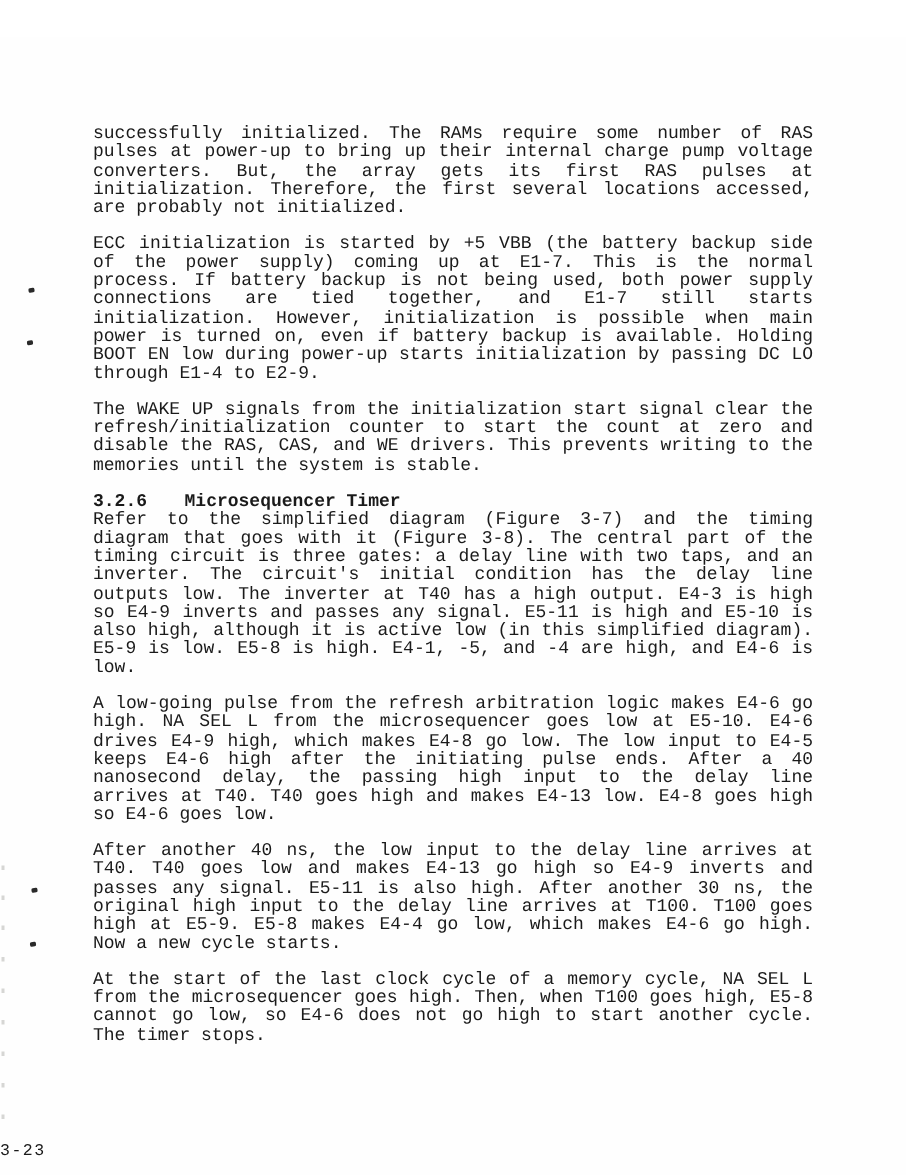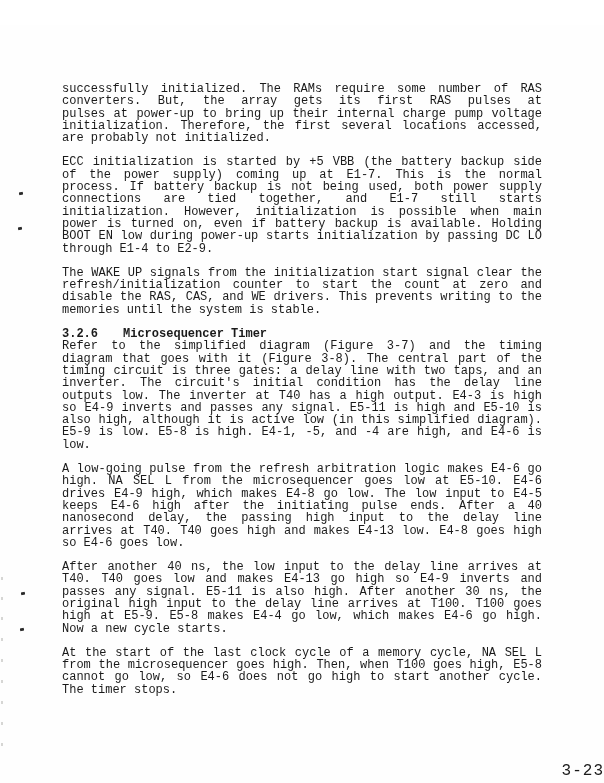"converters. But, the array gets" div.line { order: before "pulses at power-up to bring" -> after "pulses at power-up to bring" }
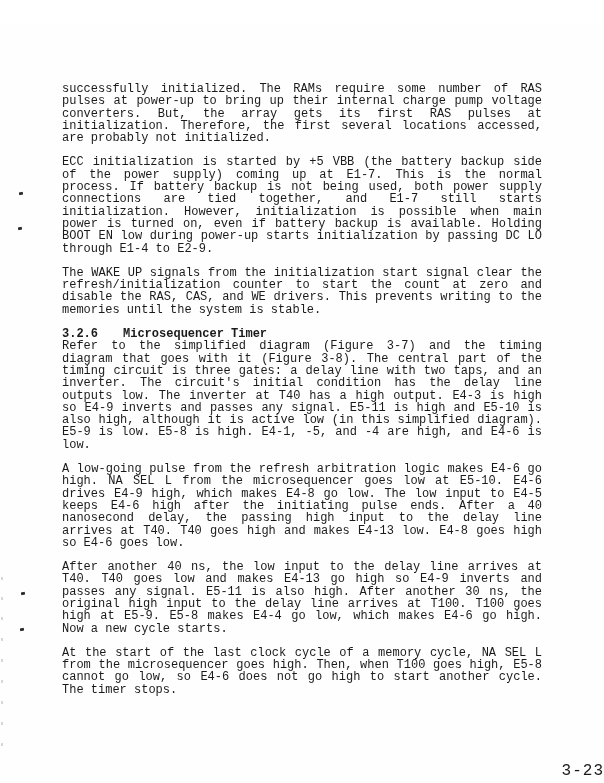"3-23" .page-number { font-size: 16px -> 11px; text-align: right -> left }
